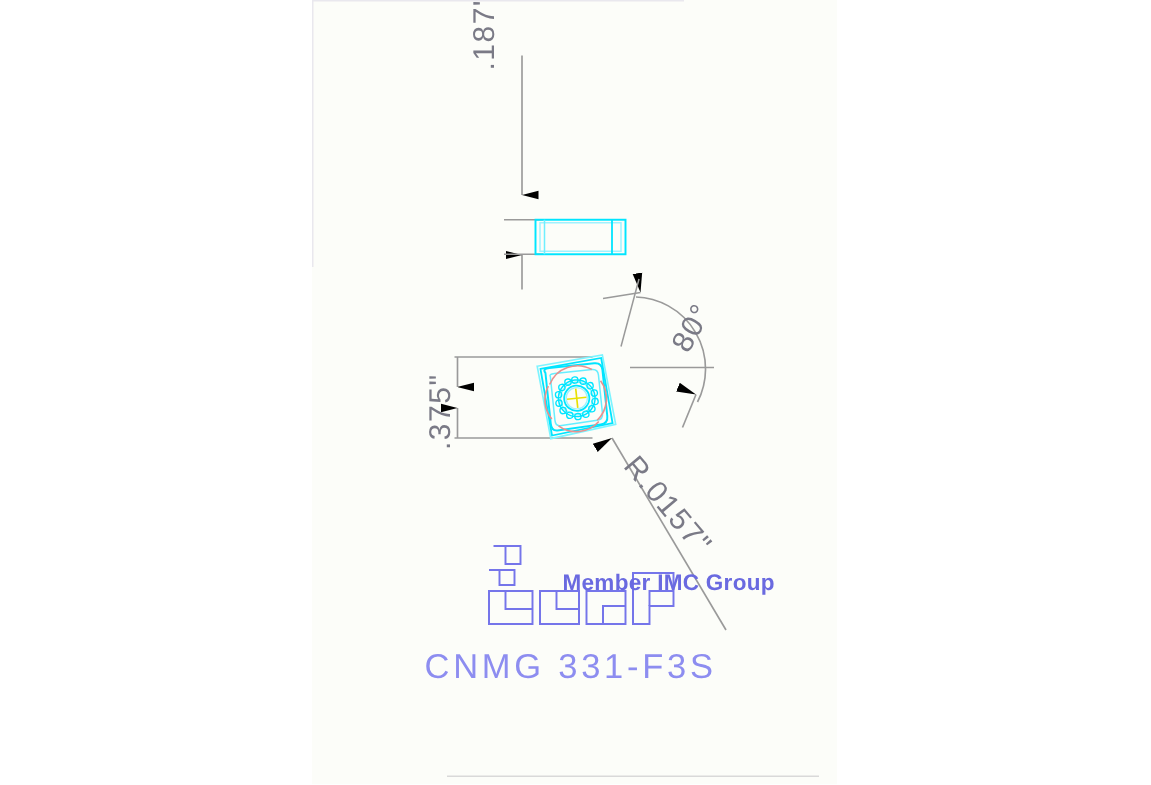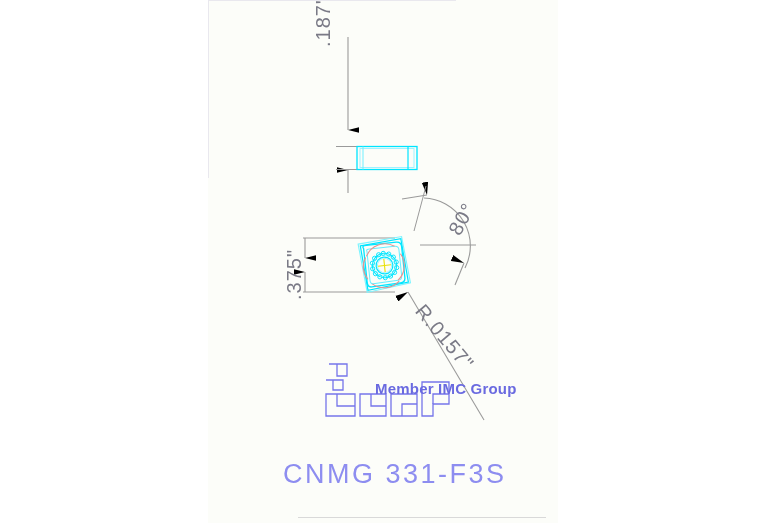"CNMG 331-F3S" #part-number { font-size: 27px -> 23px; margin-top: 28px -> none }
